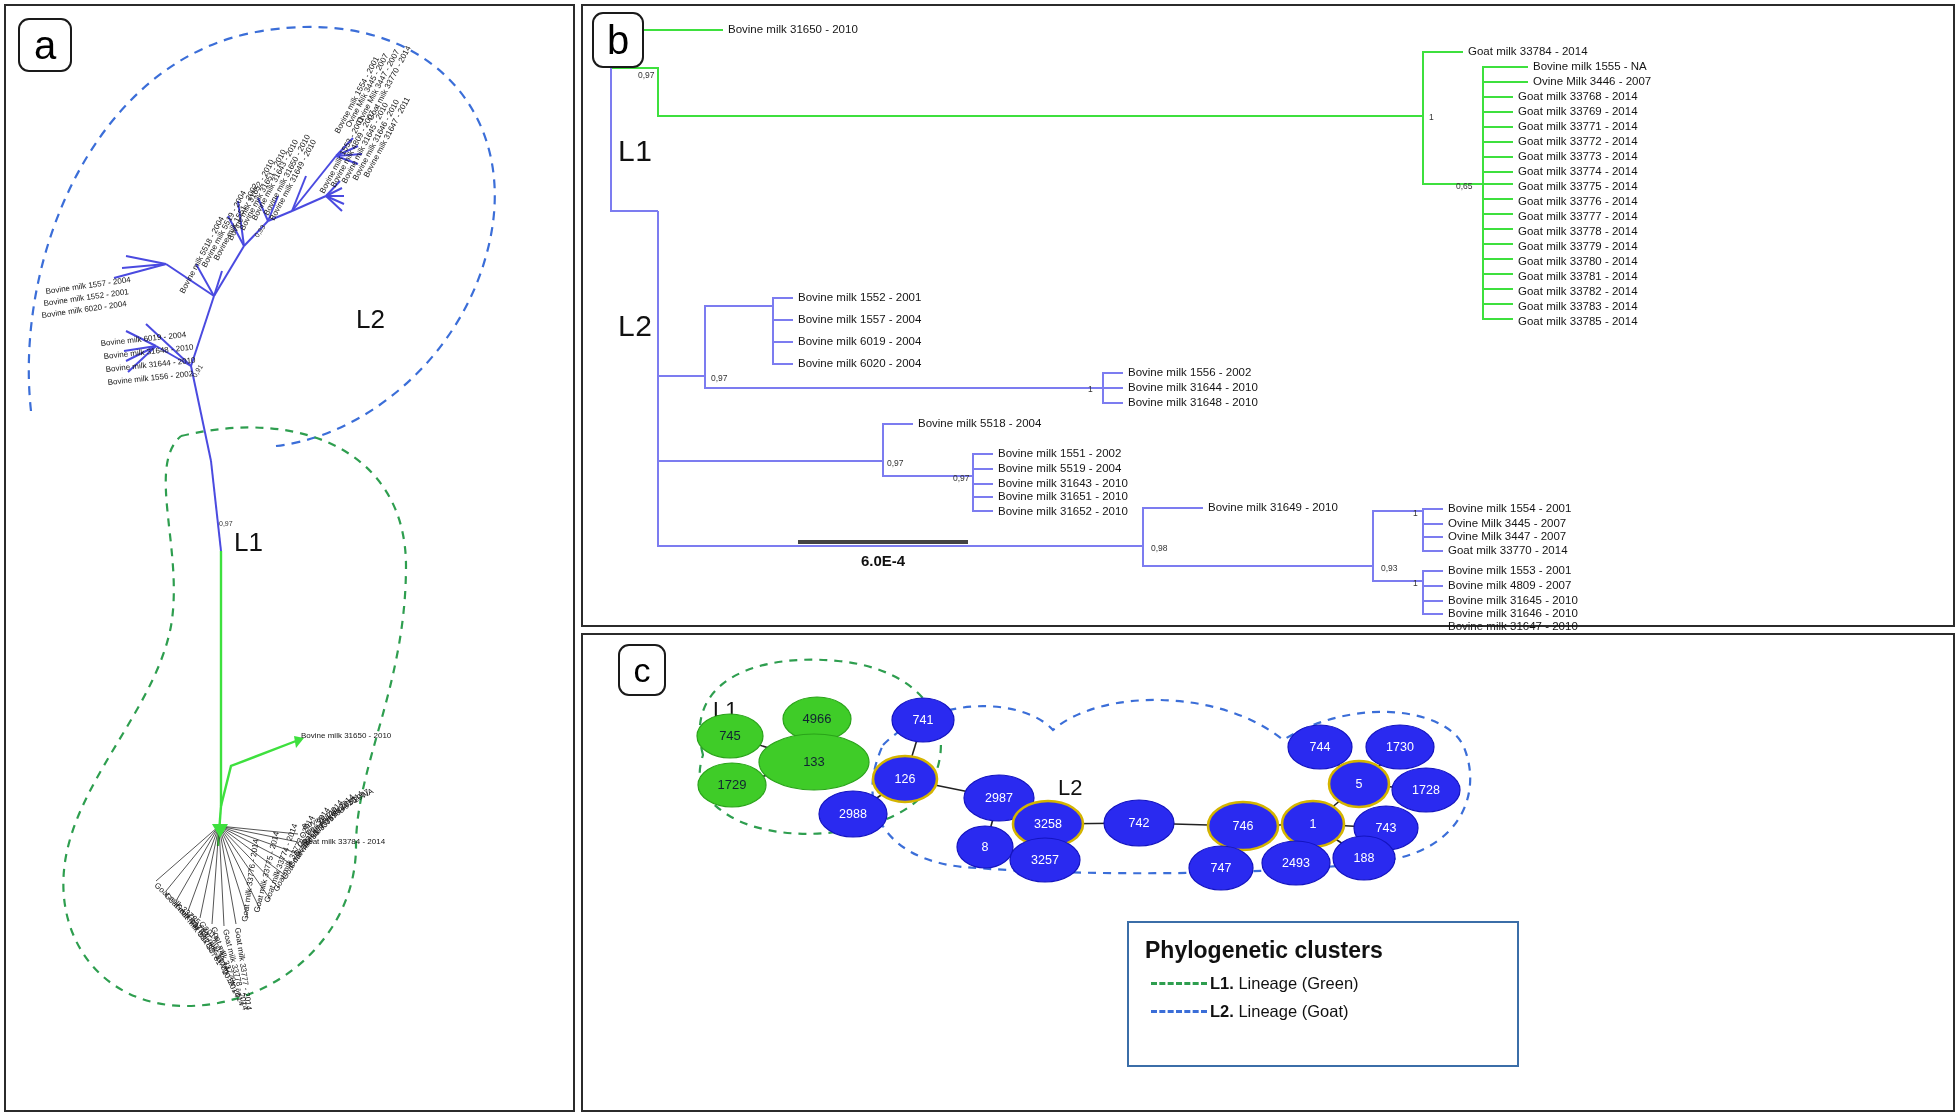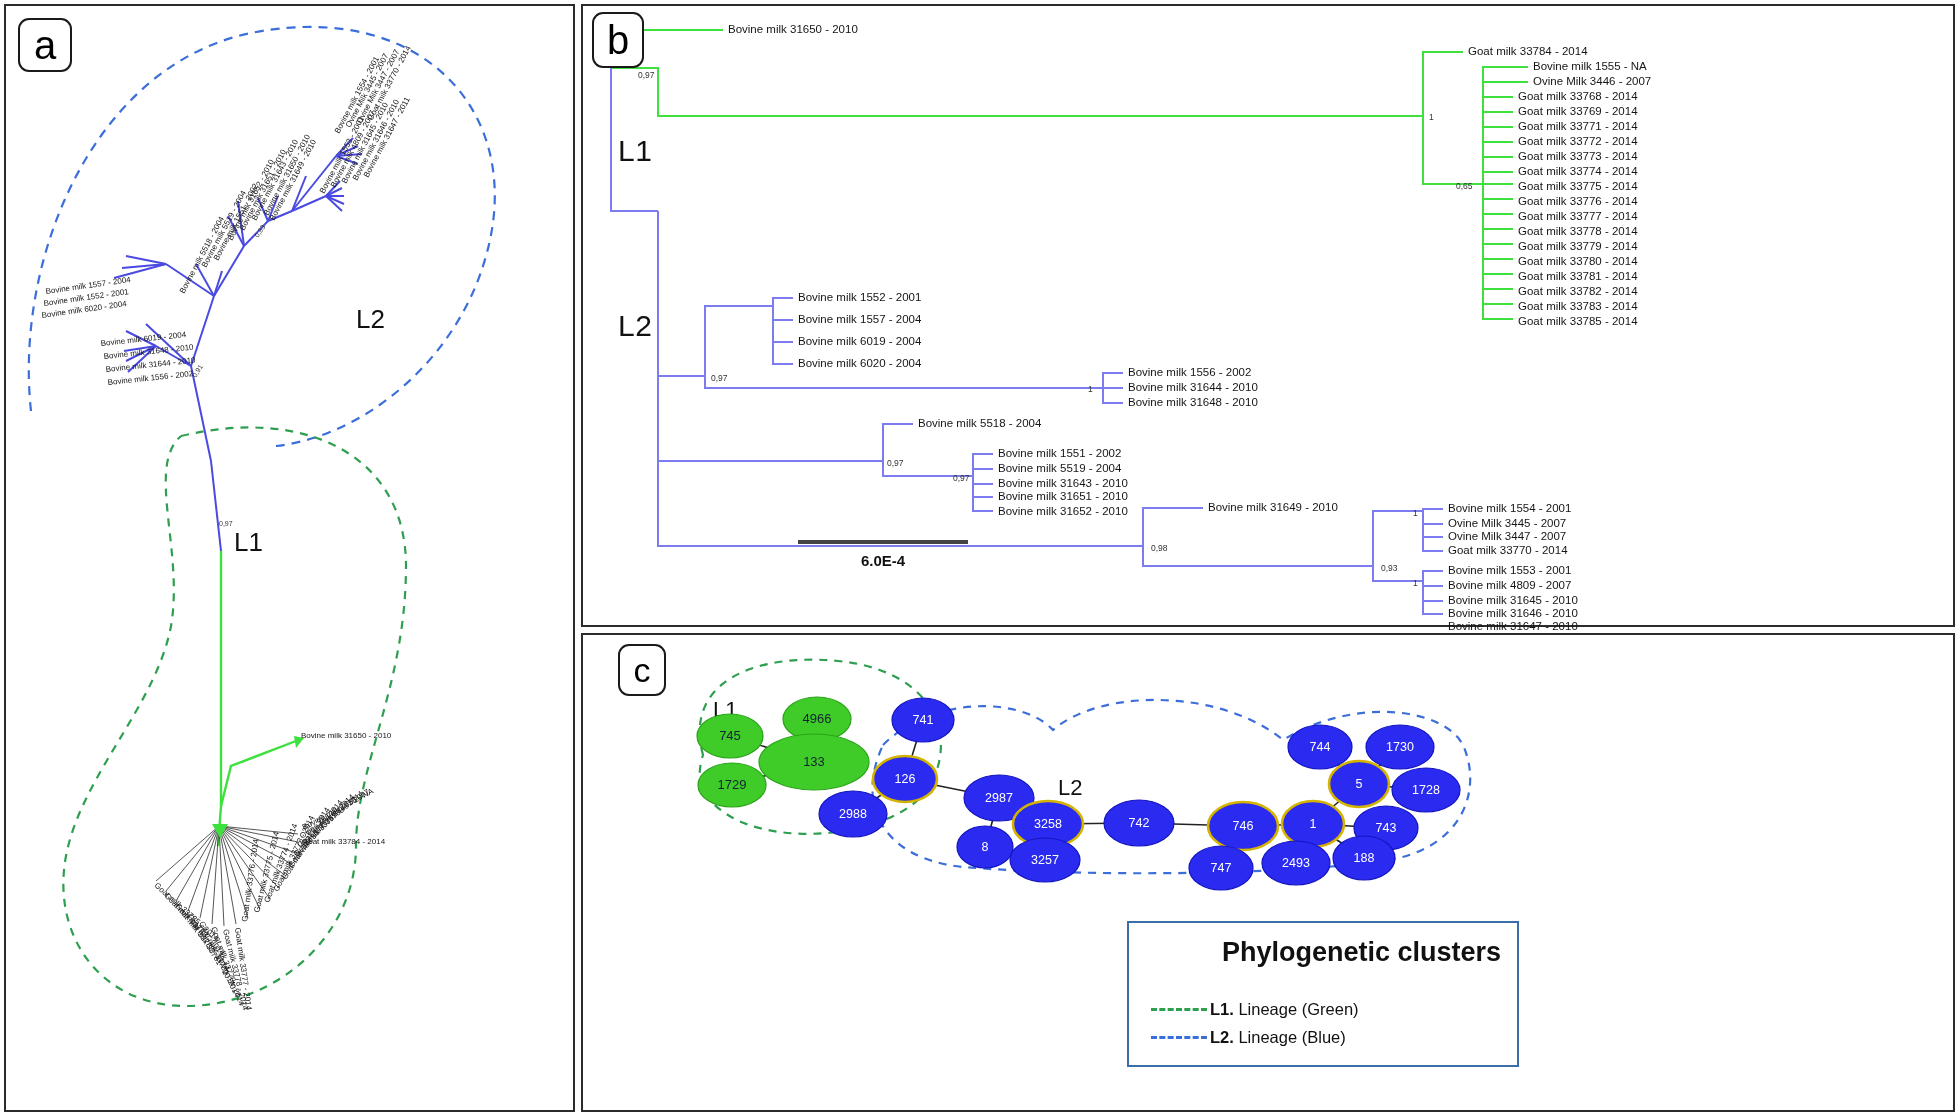"Phylogenetic clusters" #legend .ltitle { font-size: 27px -> 23px; margin: 4px 0 32px -> 4px 0 10px; text-align: right -> left }
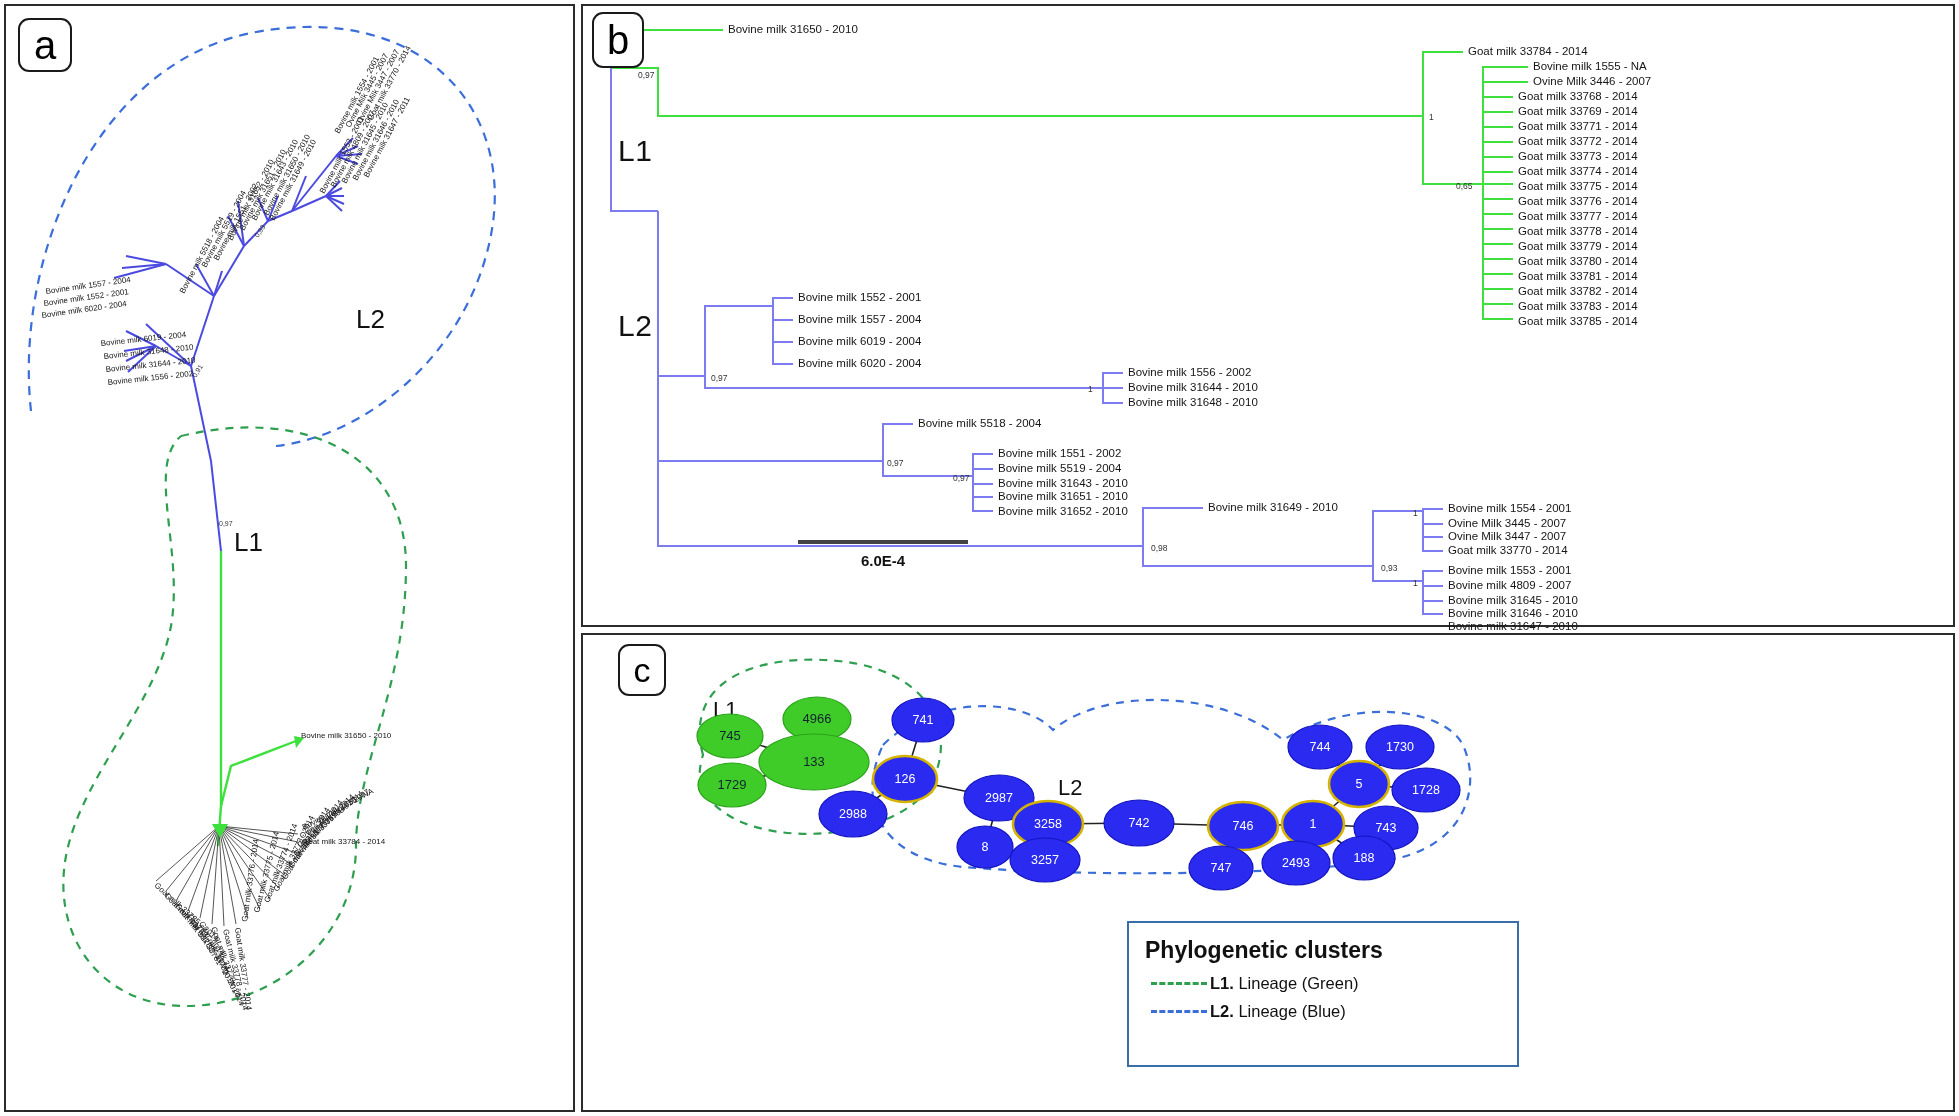"Lineage (Blue)" span { text: Blue -> Goat }
